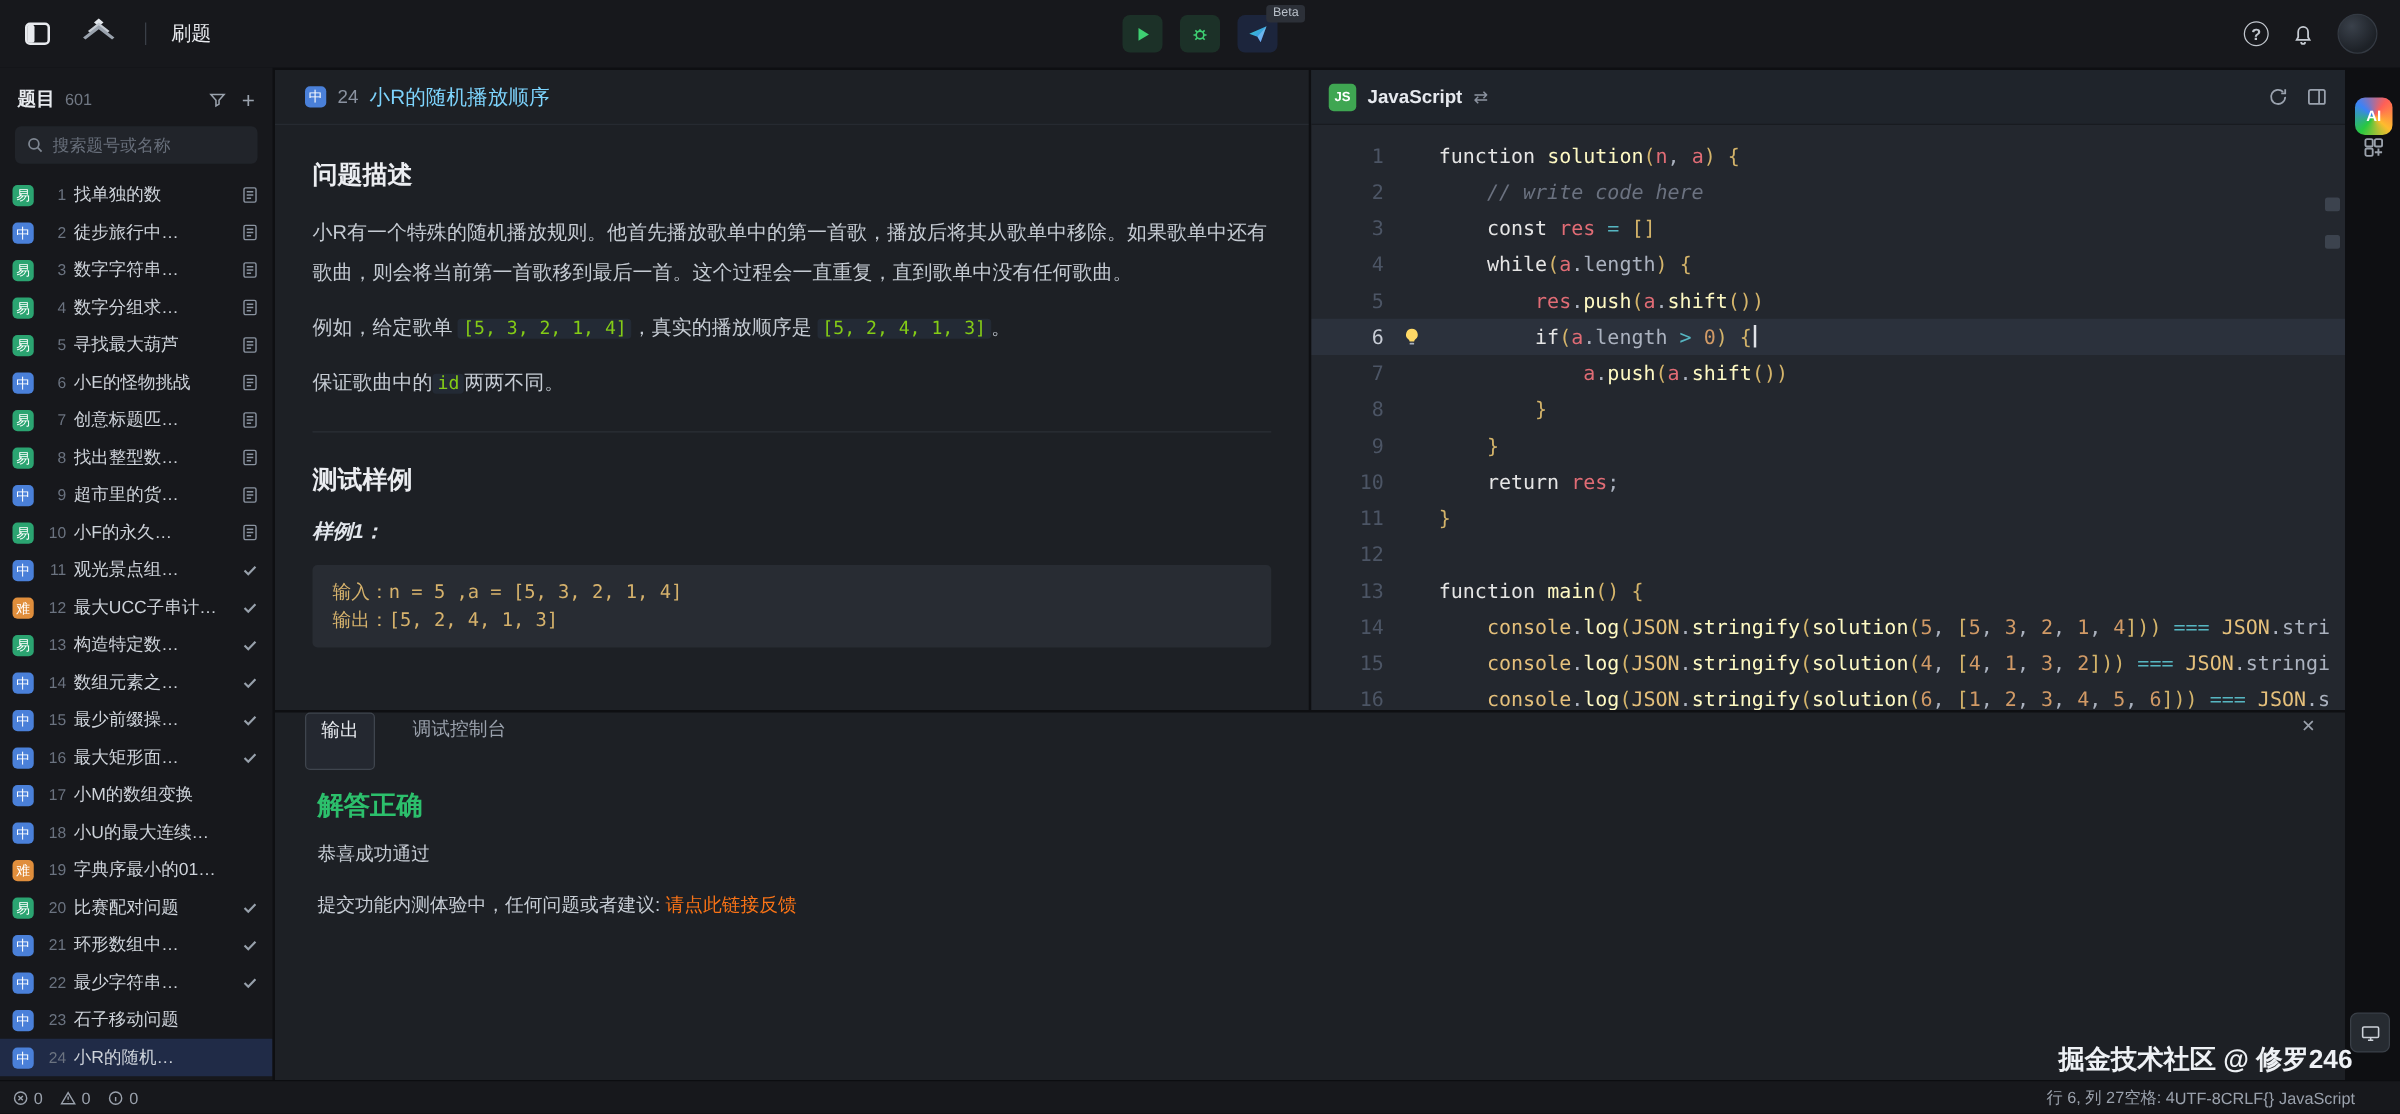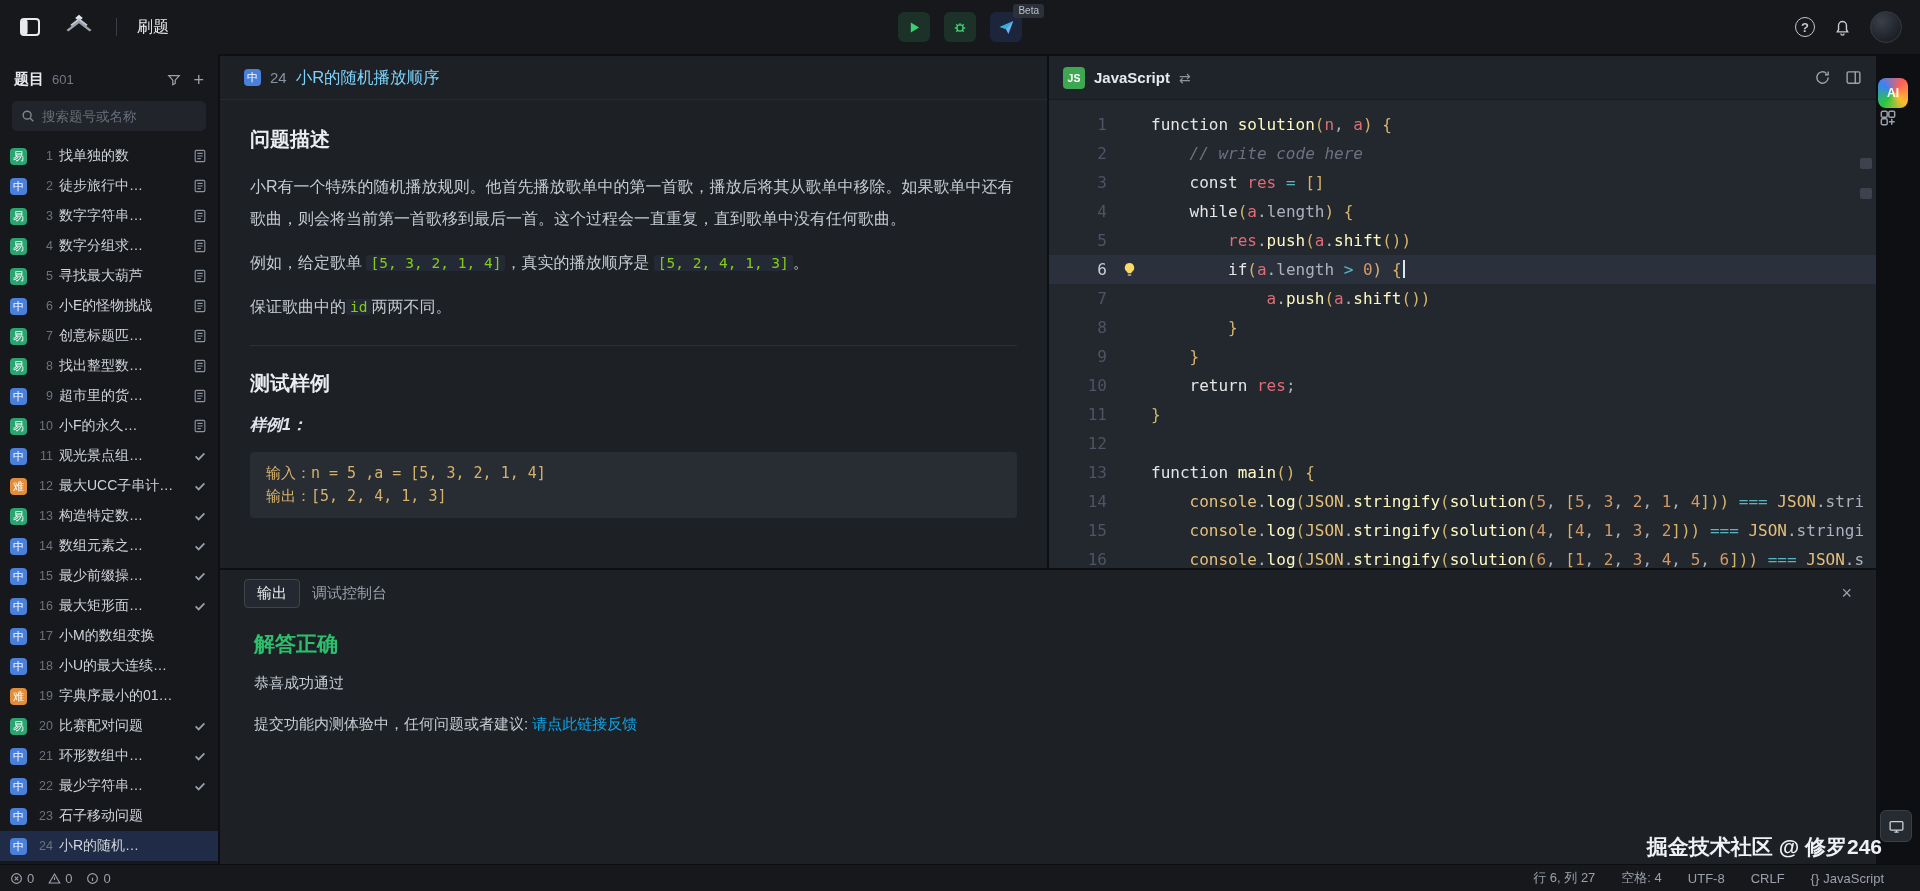"AI" .rail { align-items: none -> center }
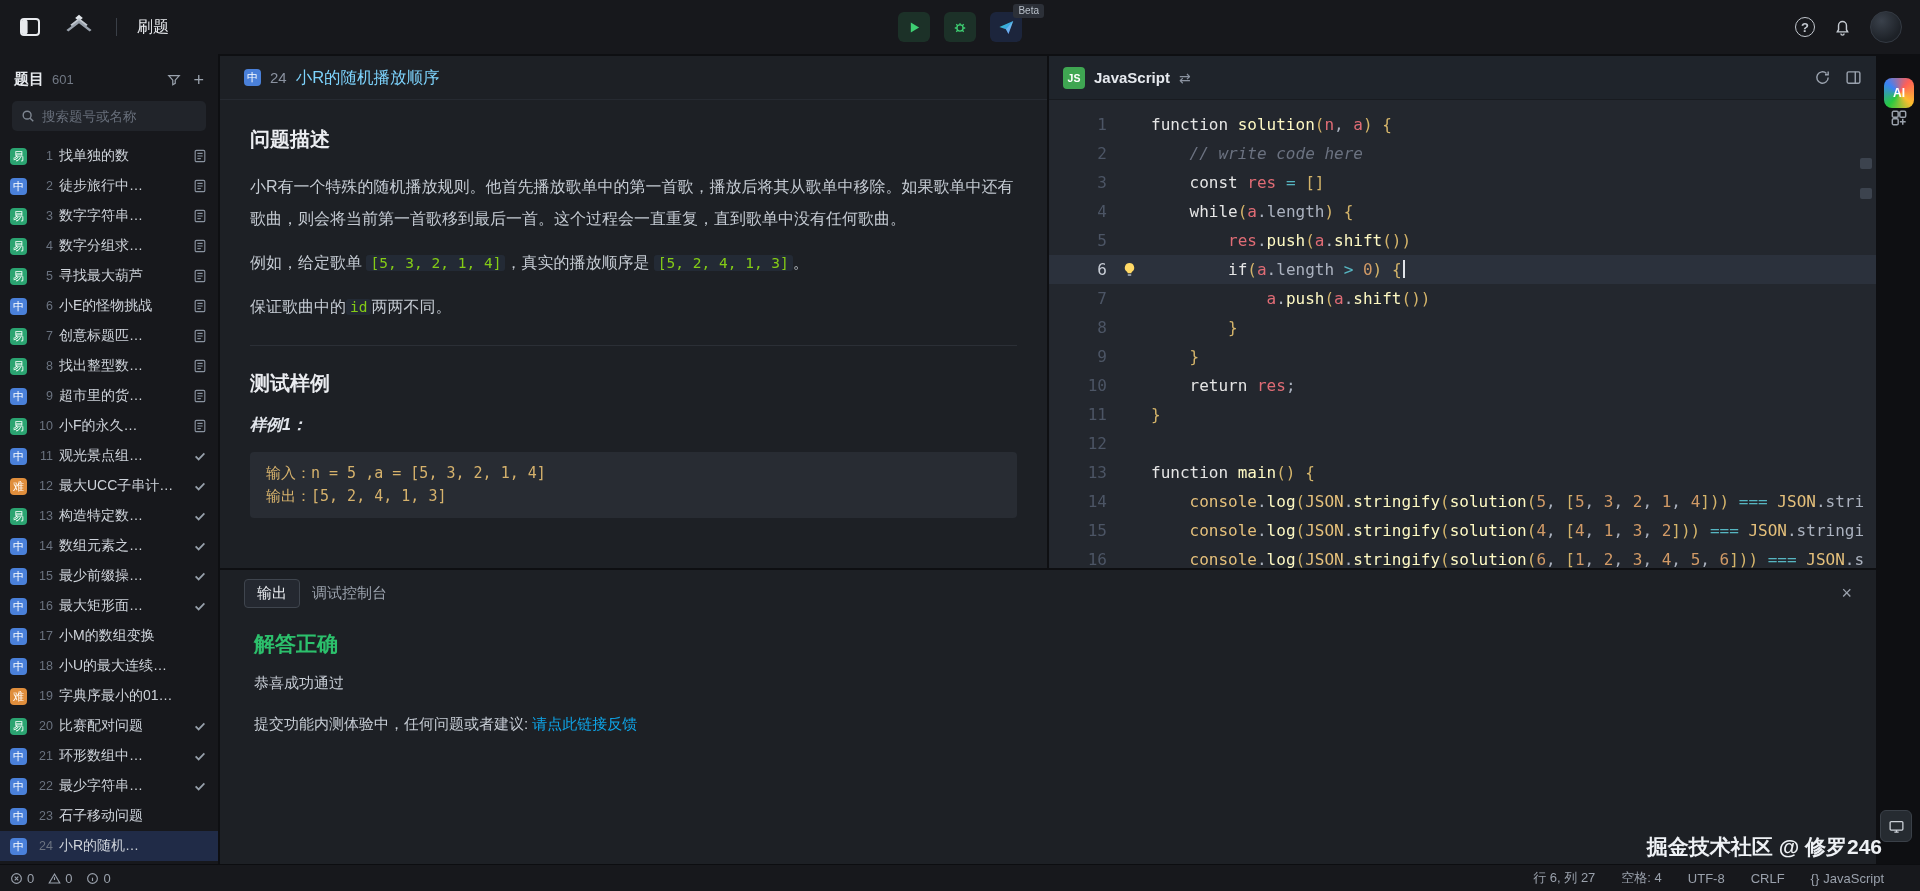"输出" .out-head { align-items: center -> none; gap: none -> 18px }
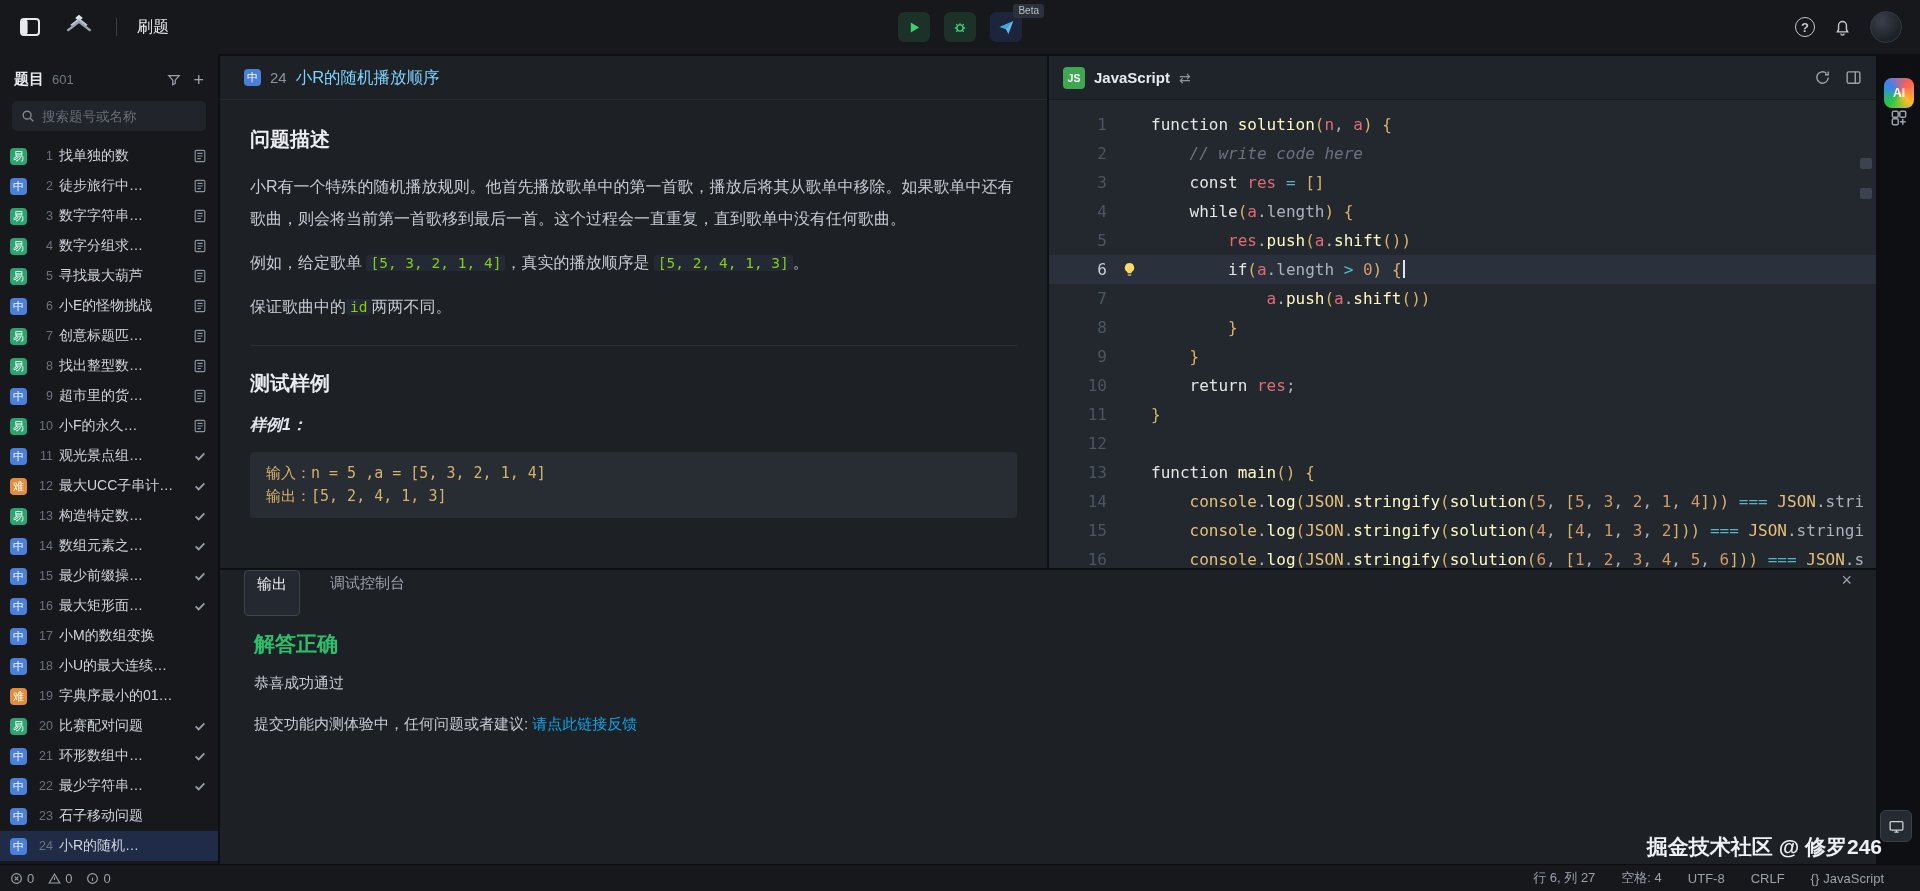"请点此链接反馈" .feedback a { color: #0ea5e9 -> #f97316 }
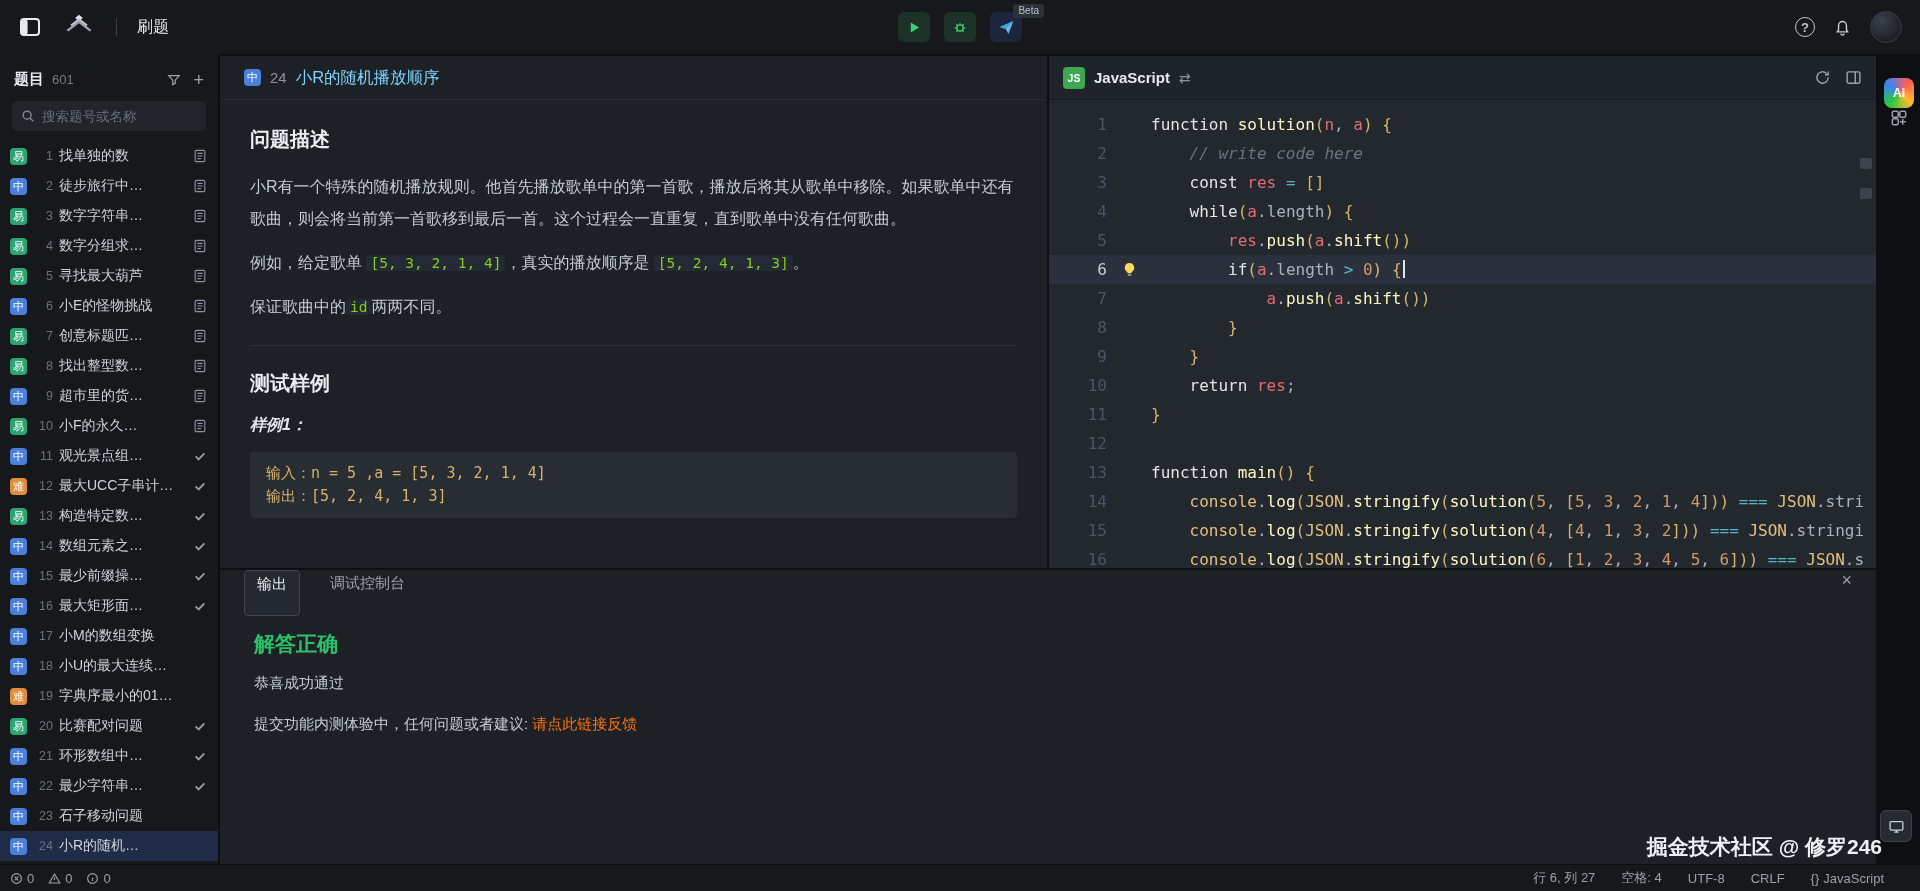"行 6, 列 27" .st-right { gap: 26px -> none }
